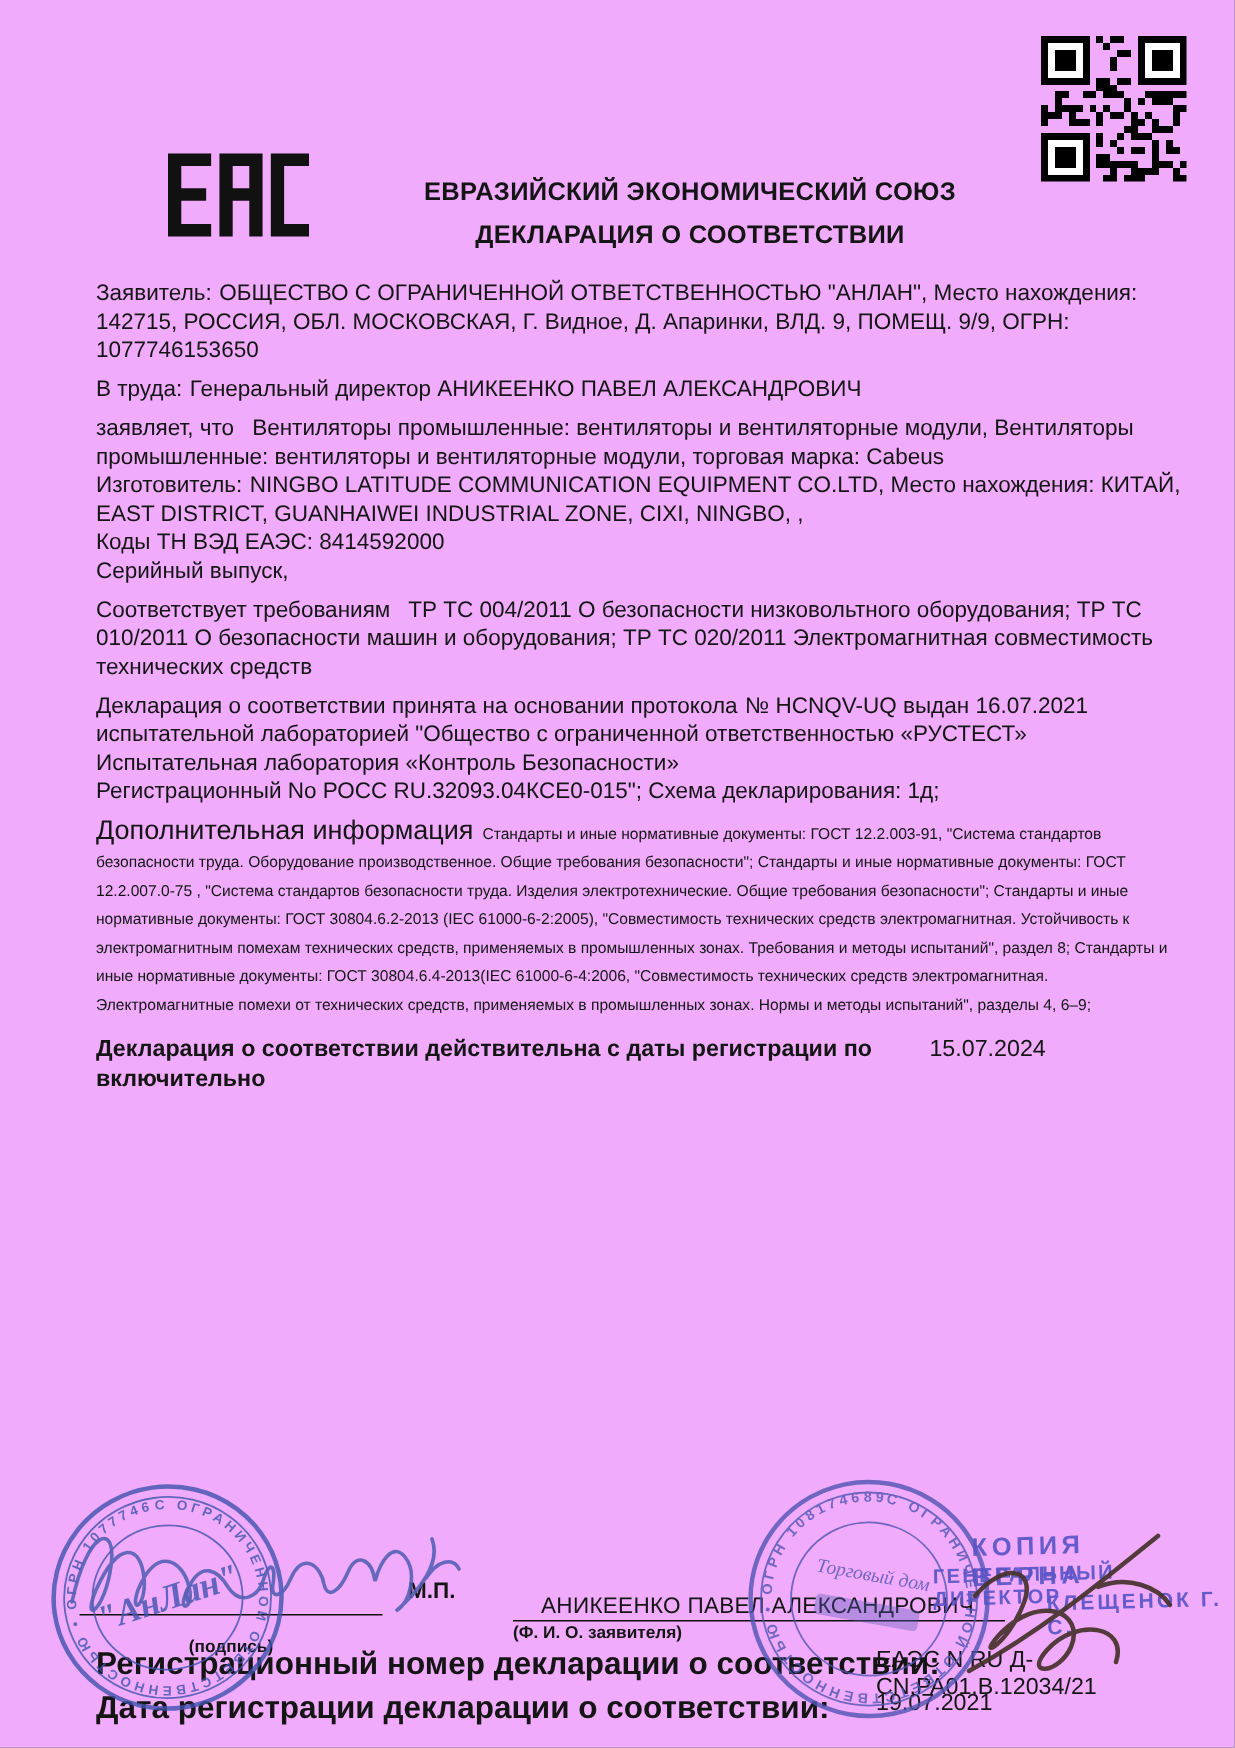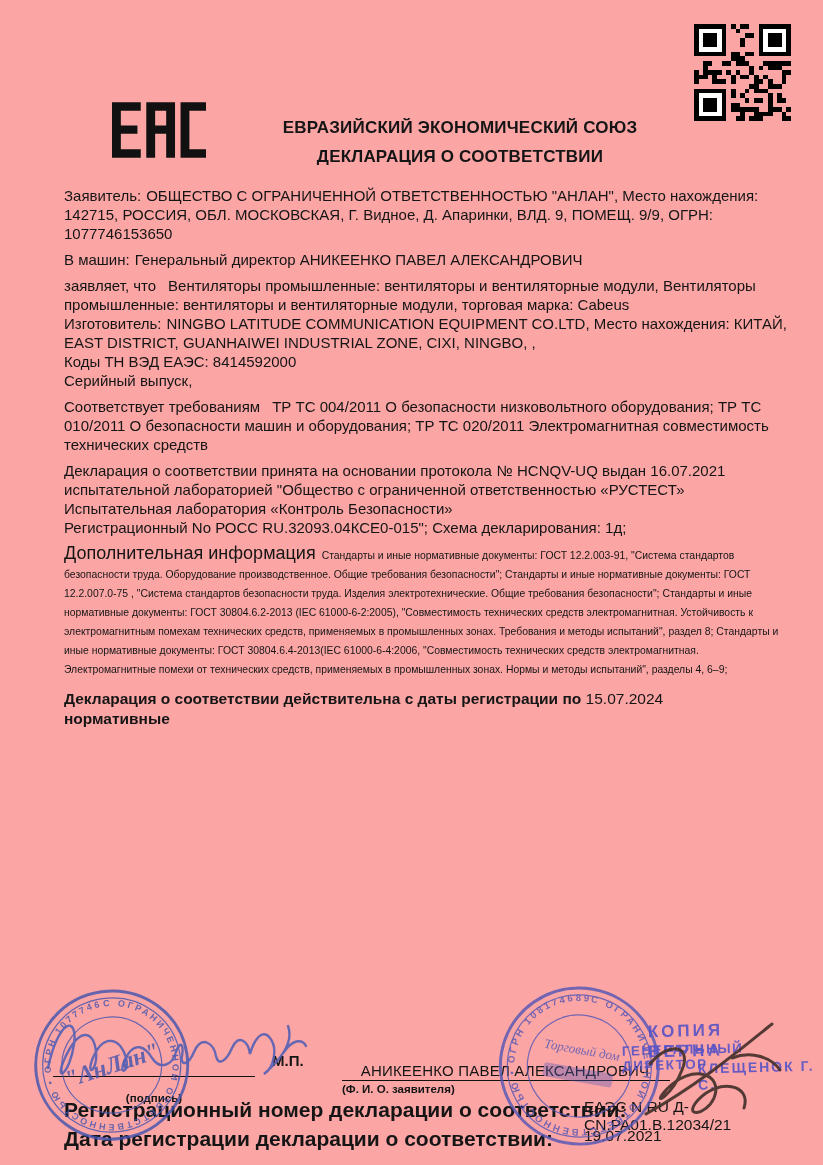"ЕВРАЗИЙСКИЙ ЭКОНОМИЧЕСКИЙ СОЮЗ" .page { background: #fca5a5 -> #f0abfc }
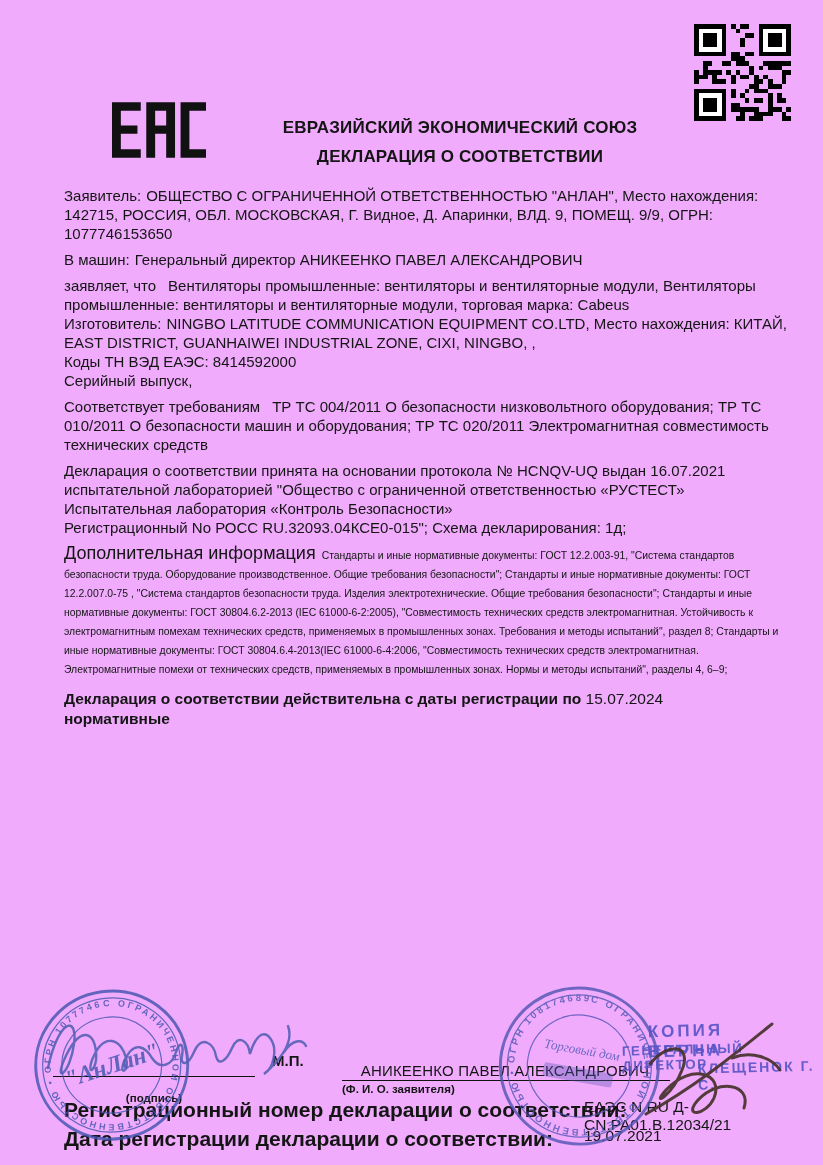"В машин:" span.lead { text: машин -> труда }
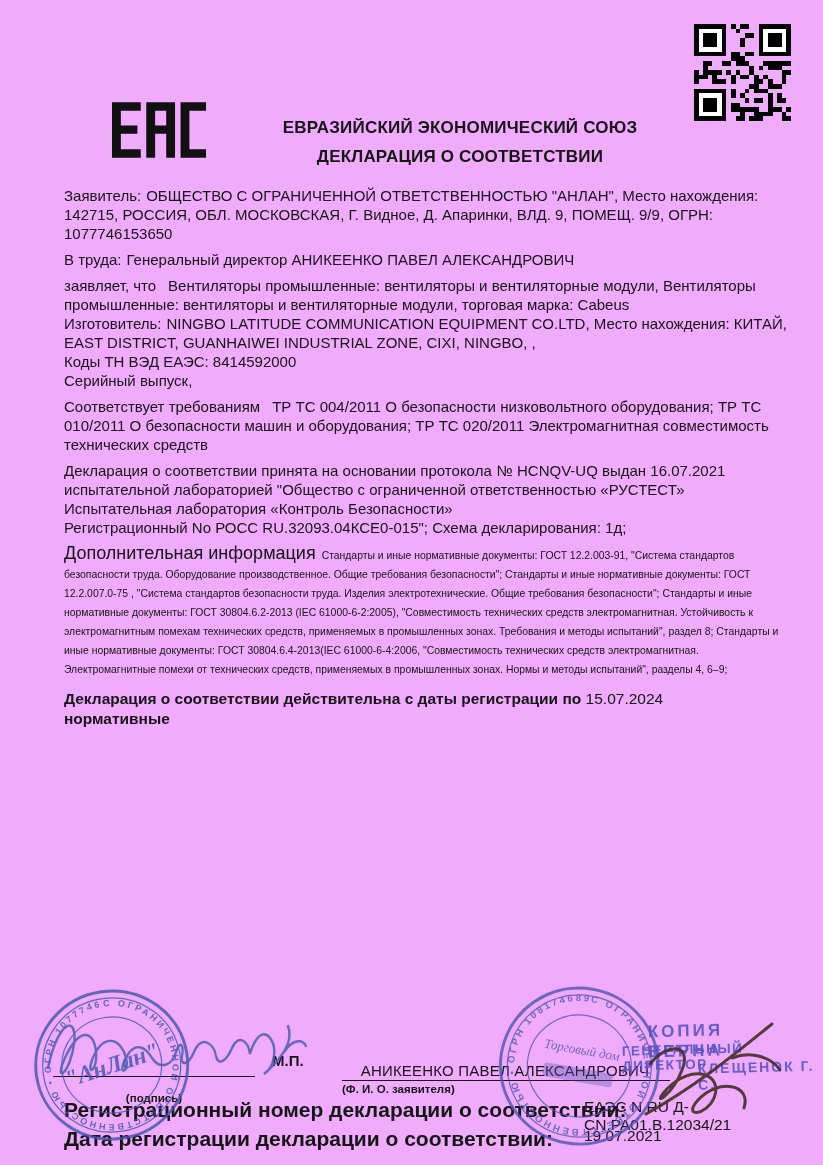"15.07.2024" .validity .date { margin-left: none -> 34px }
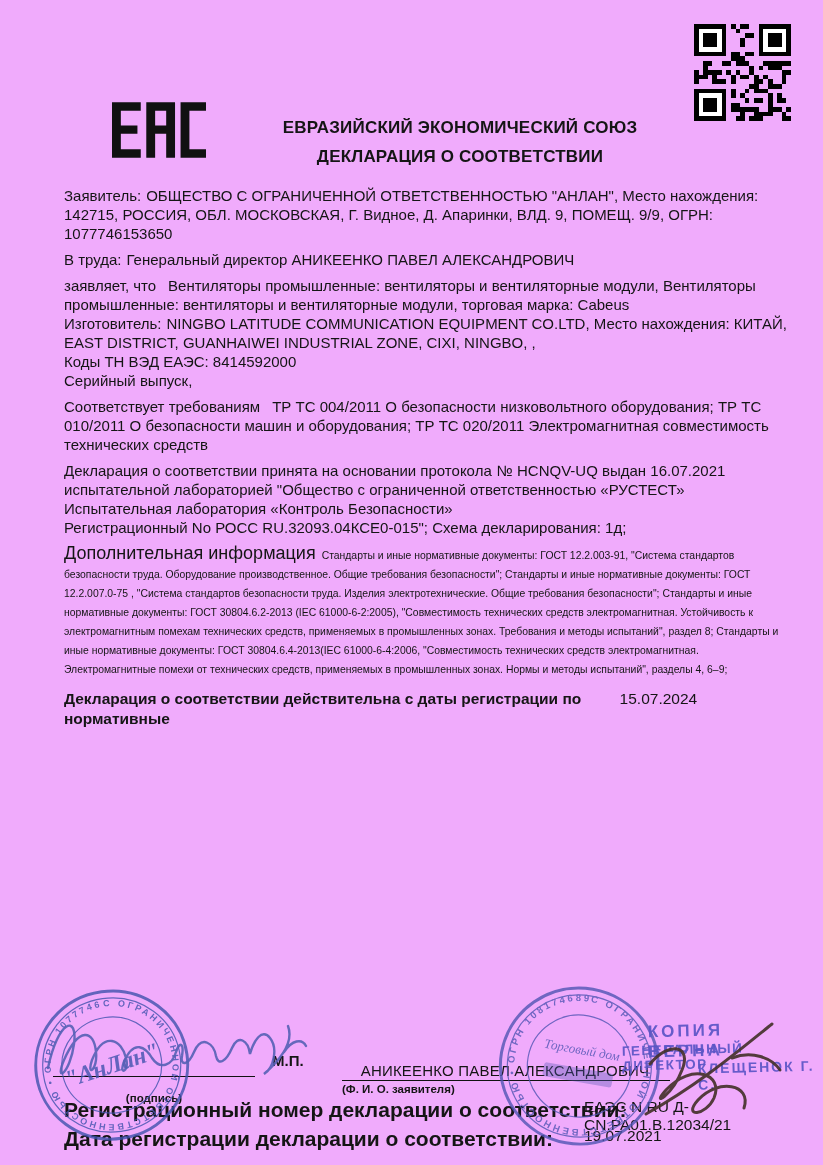"нормативные" span { text: нормативные -> включительно }
